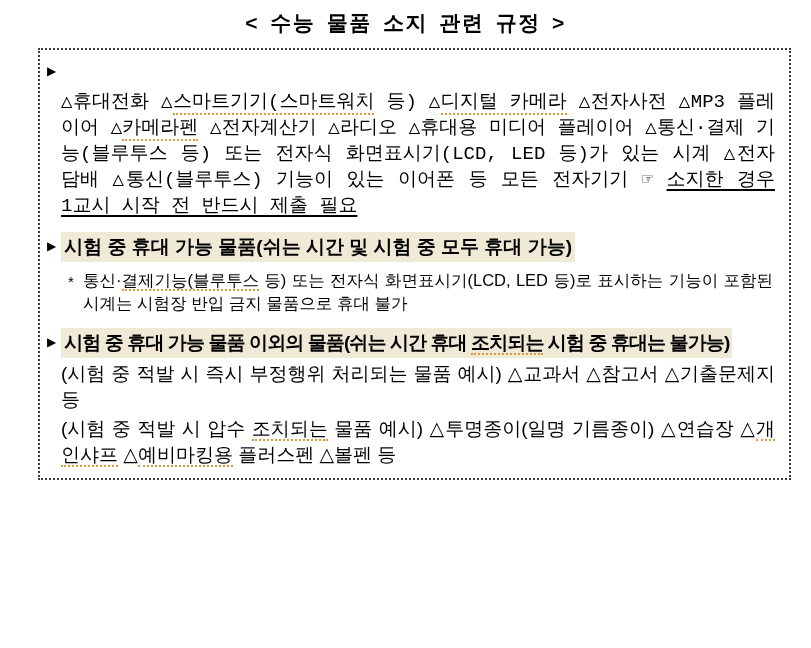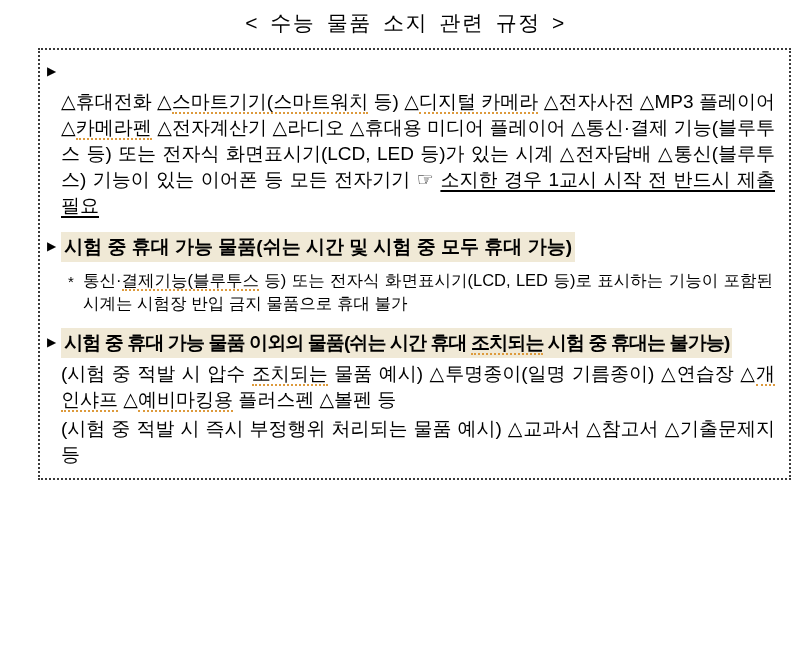"< 수능 물품 소지 관련" .title { font-weight: normal -> bold }
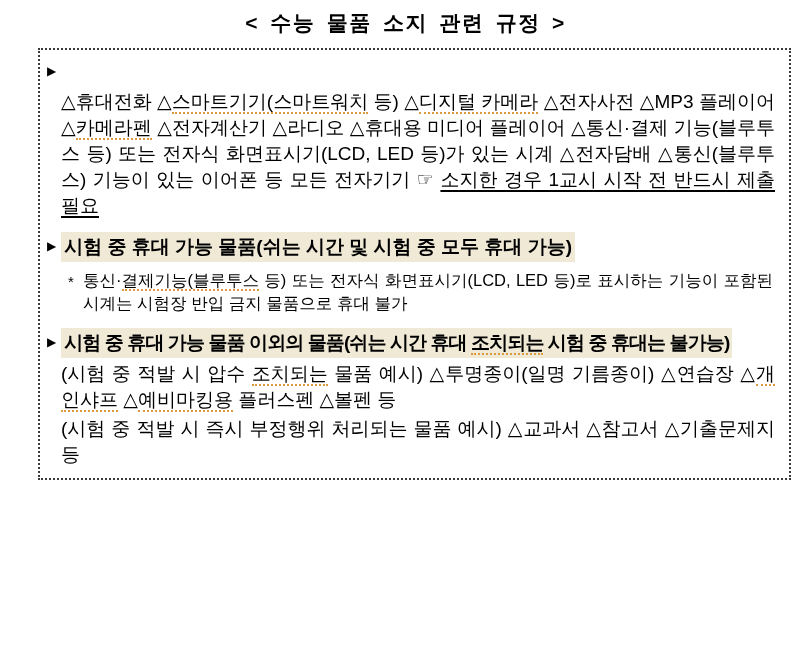"△휴대전화 △스마트기기(스마트워치 등) △디지털 카메라" .body { font-family: none -> Liberation Mono, monospace }
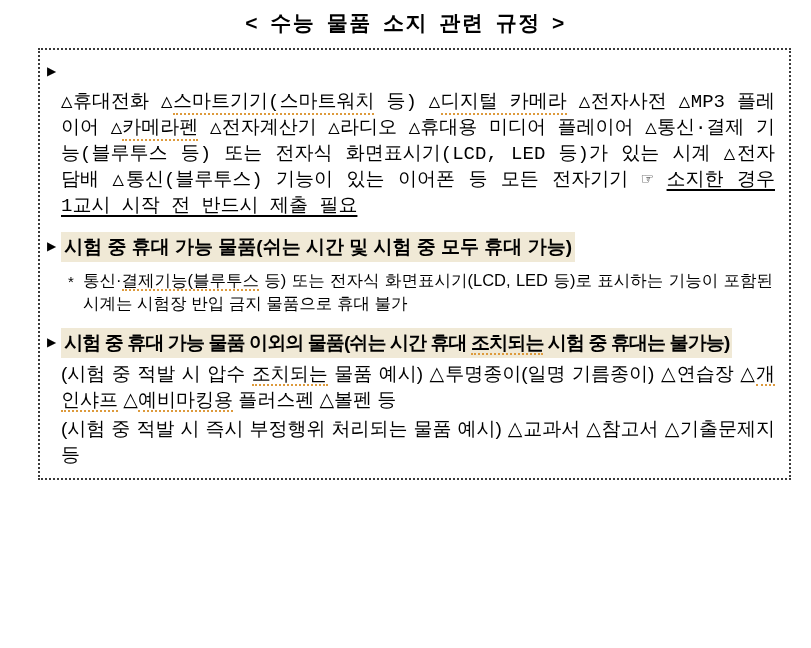"(시험 중 적발 시 압수" div.para { order: before "(시험 중 적발 시 즉시" -> after "(시험 중 적발 시 즉시" }
